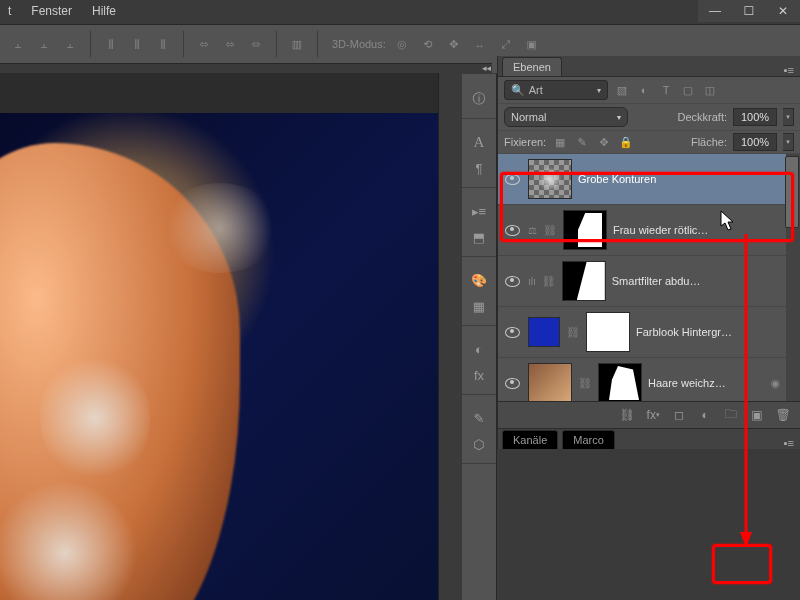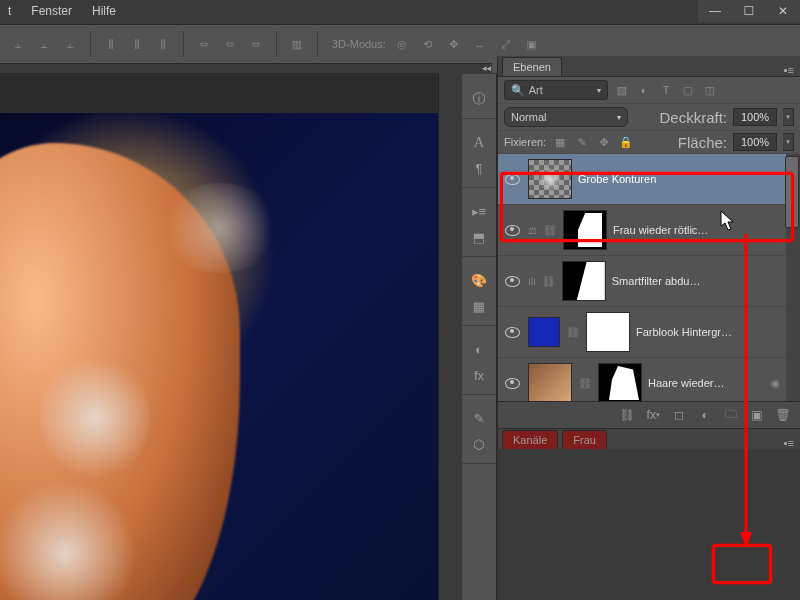"Deckkraft:" .lbl-r { font-size: 15px -> 11px }
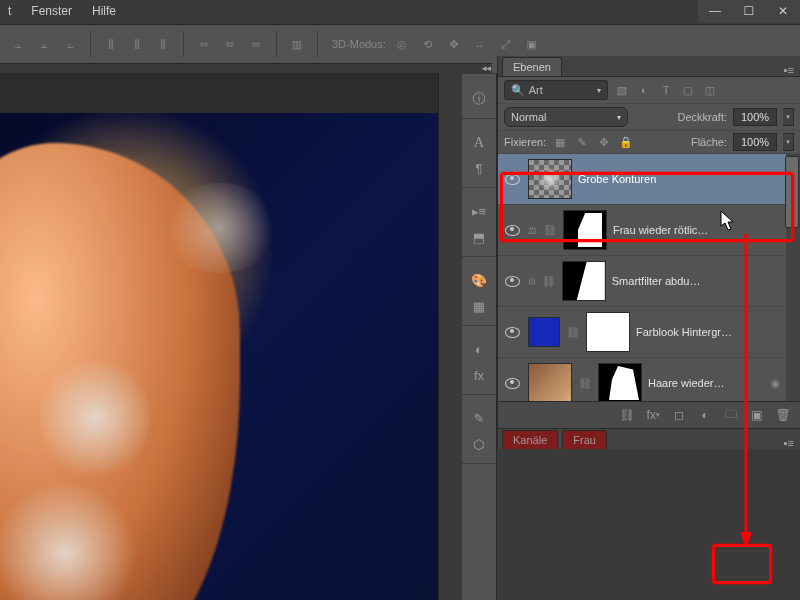"Haare wieder…" span.lname { text: wieder -> weichz }
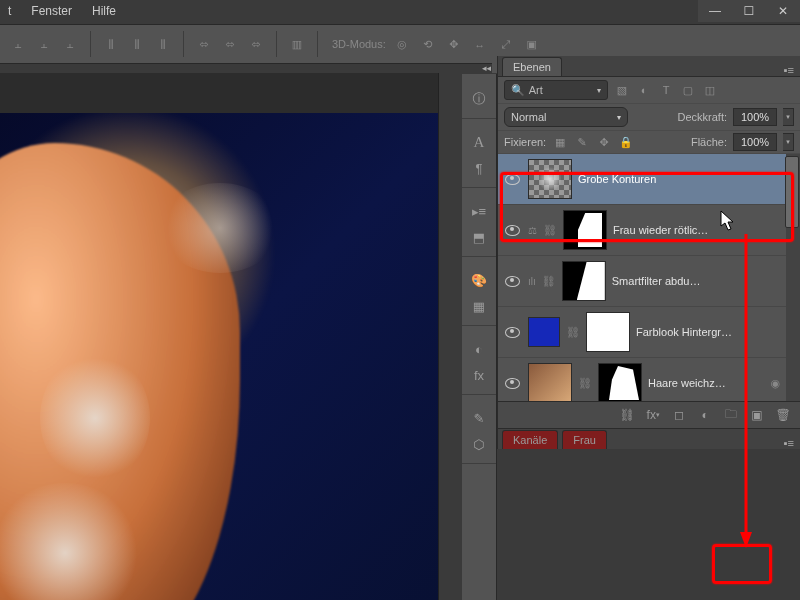"Kanäle" .tab.inact { background: #7f1d1d -> #000000 }
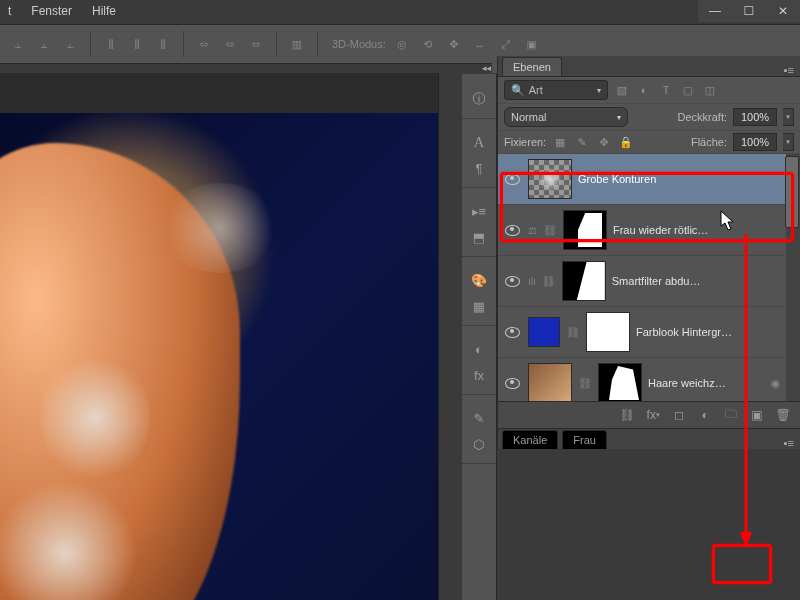"Frau" div.tab { text: Frau -> Marco }
